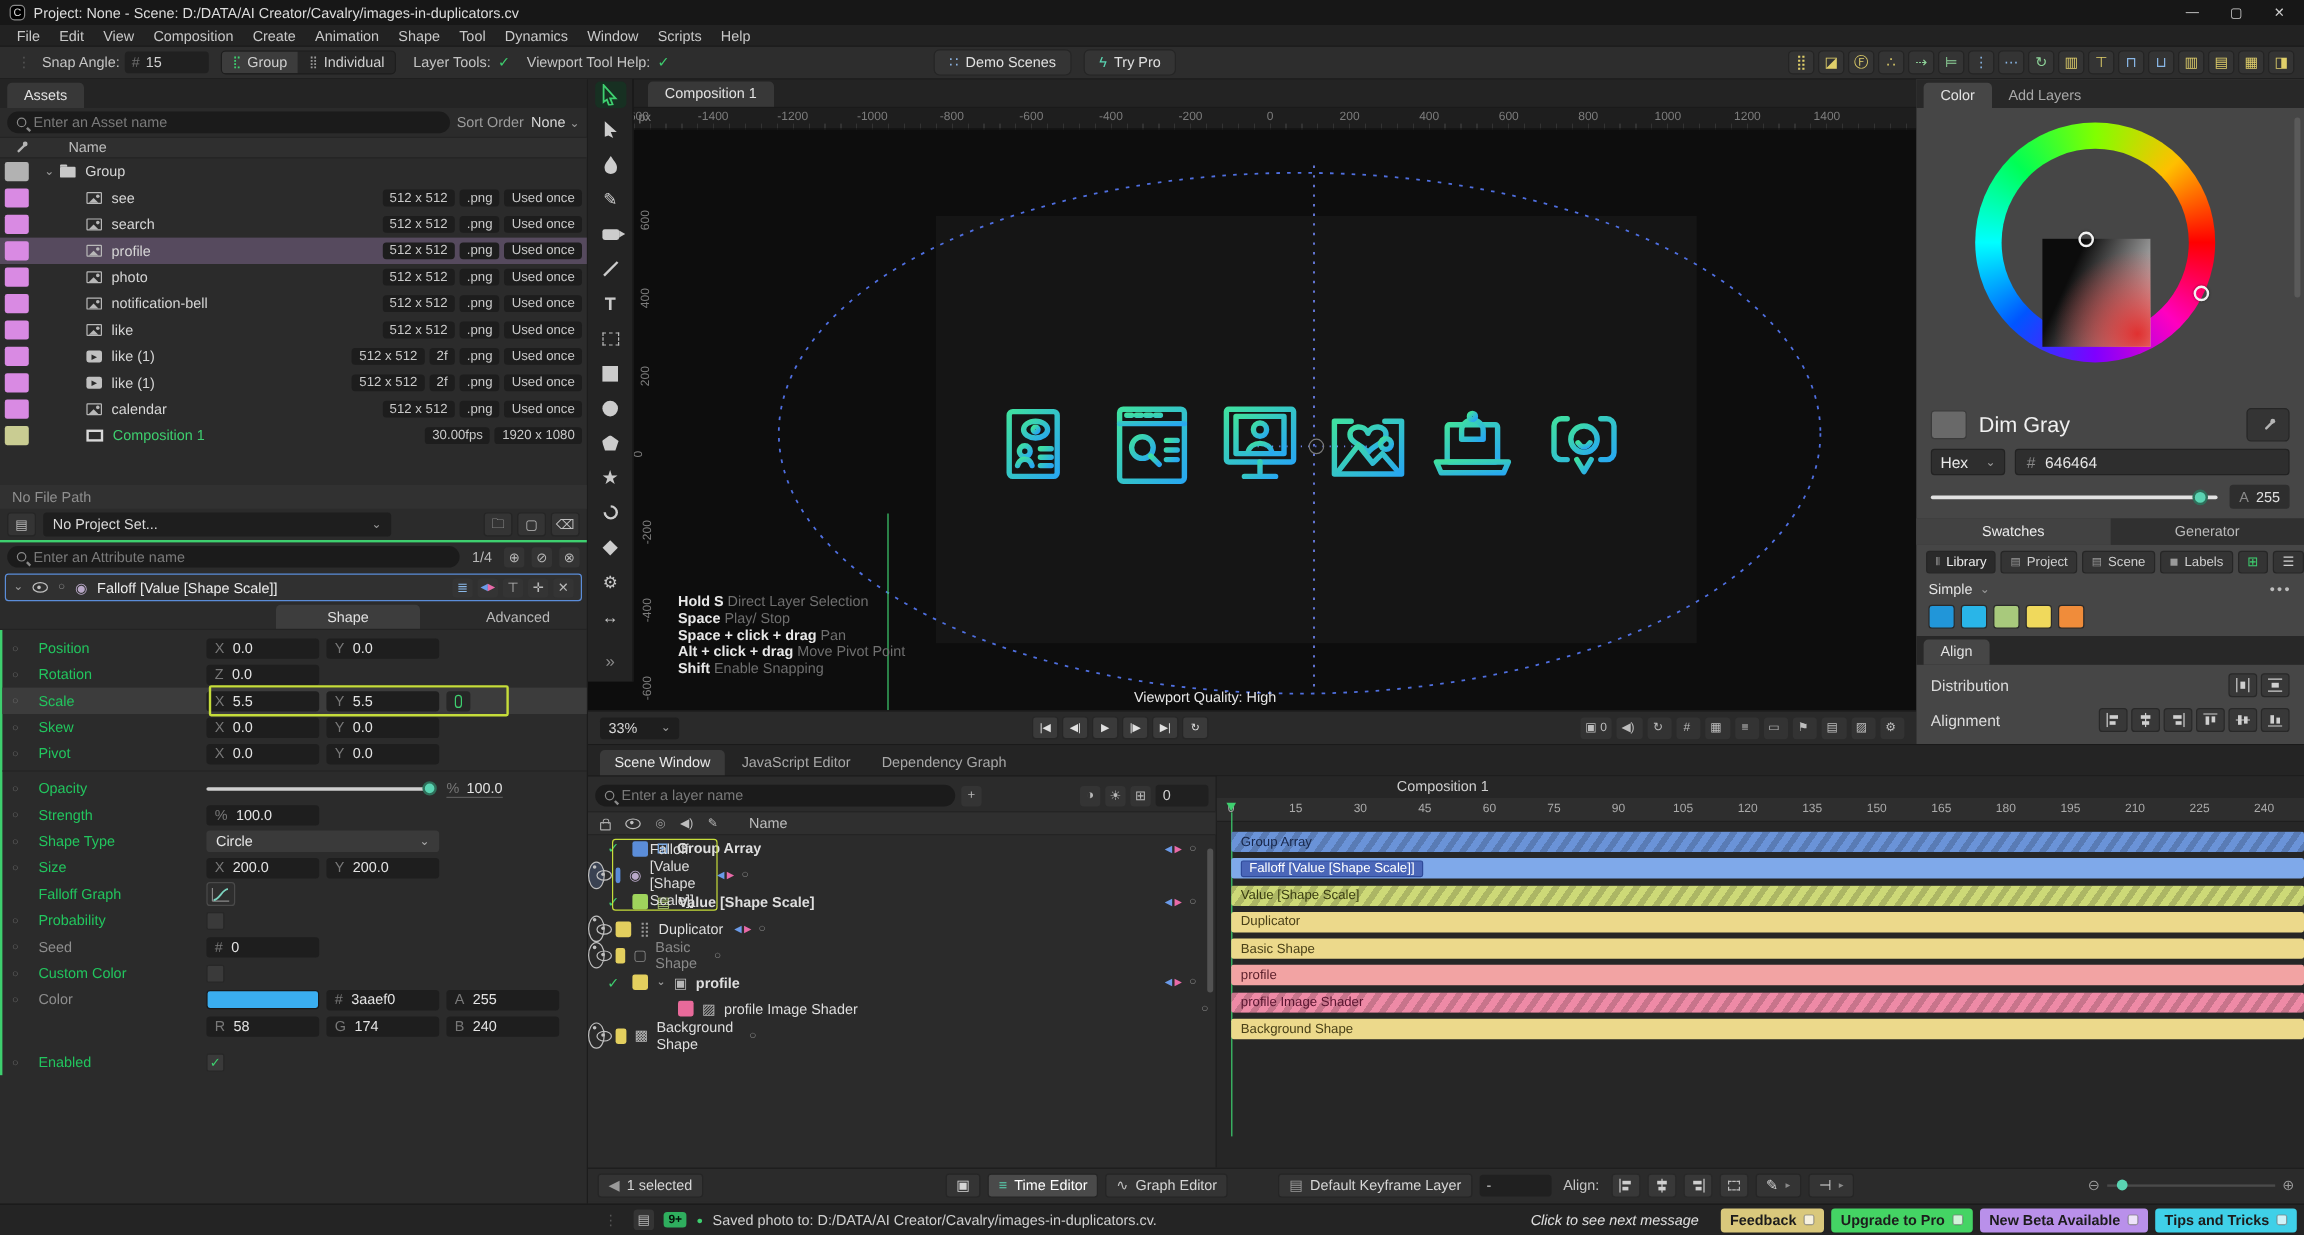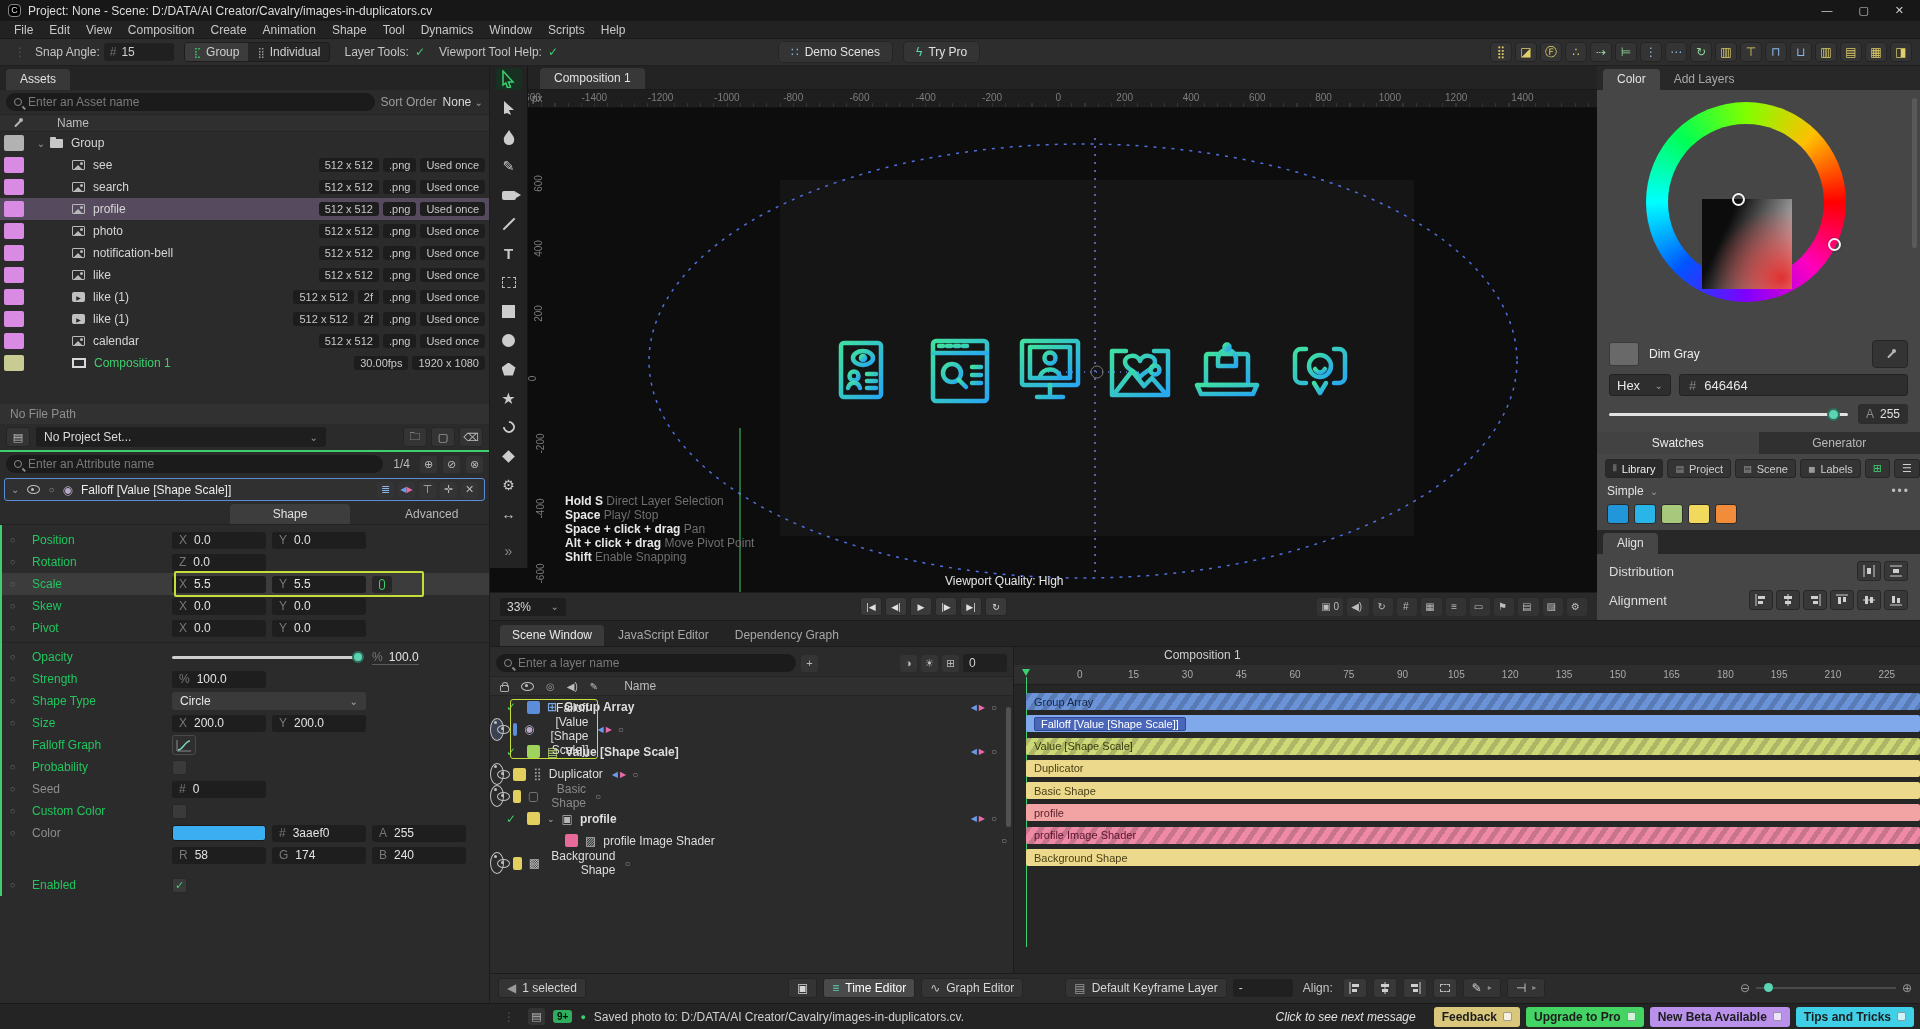"Dim Gray" .dimrow .nm { font-size: 12px -> 18px }
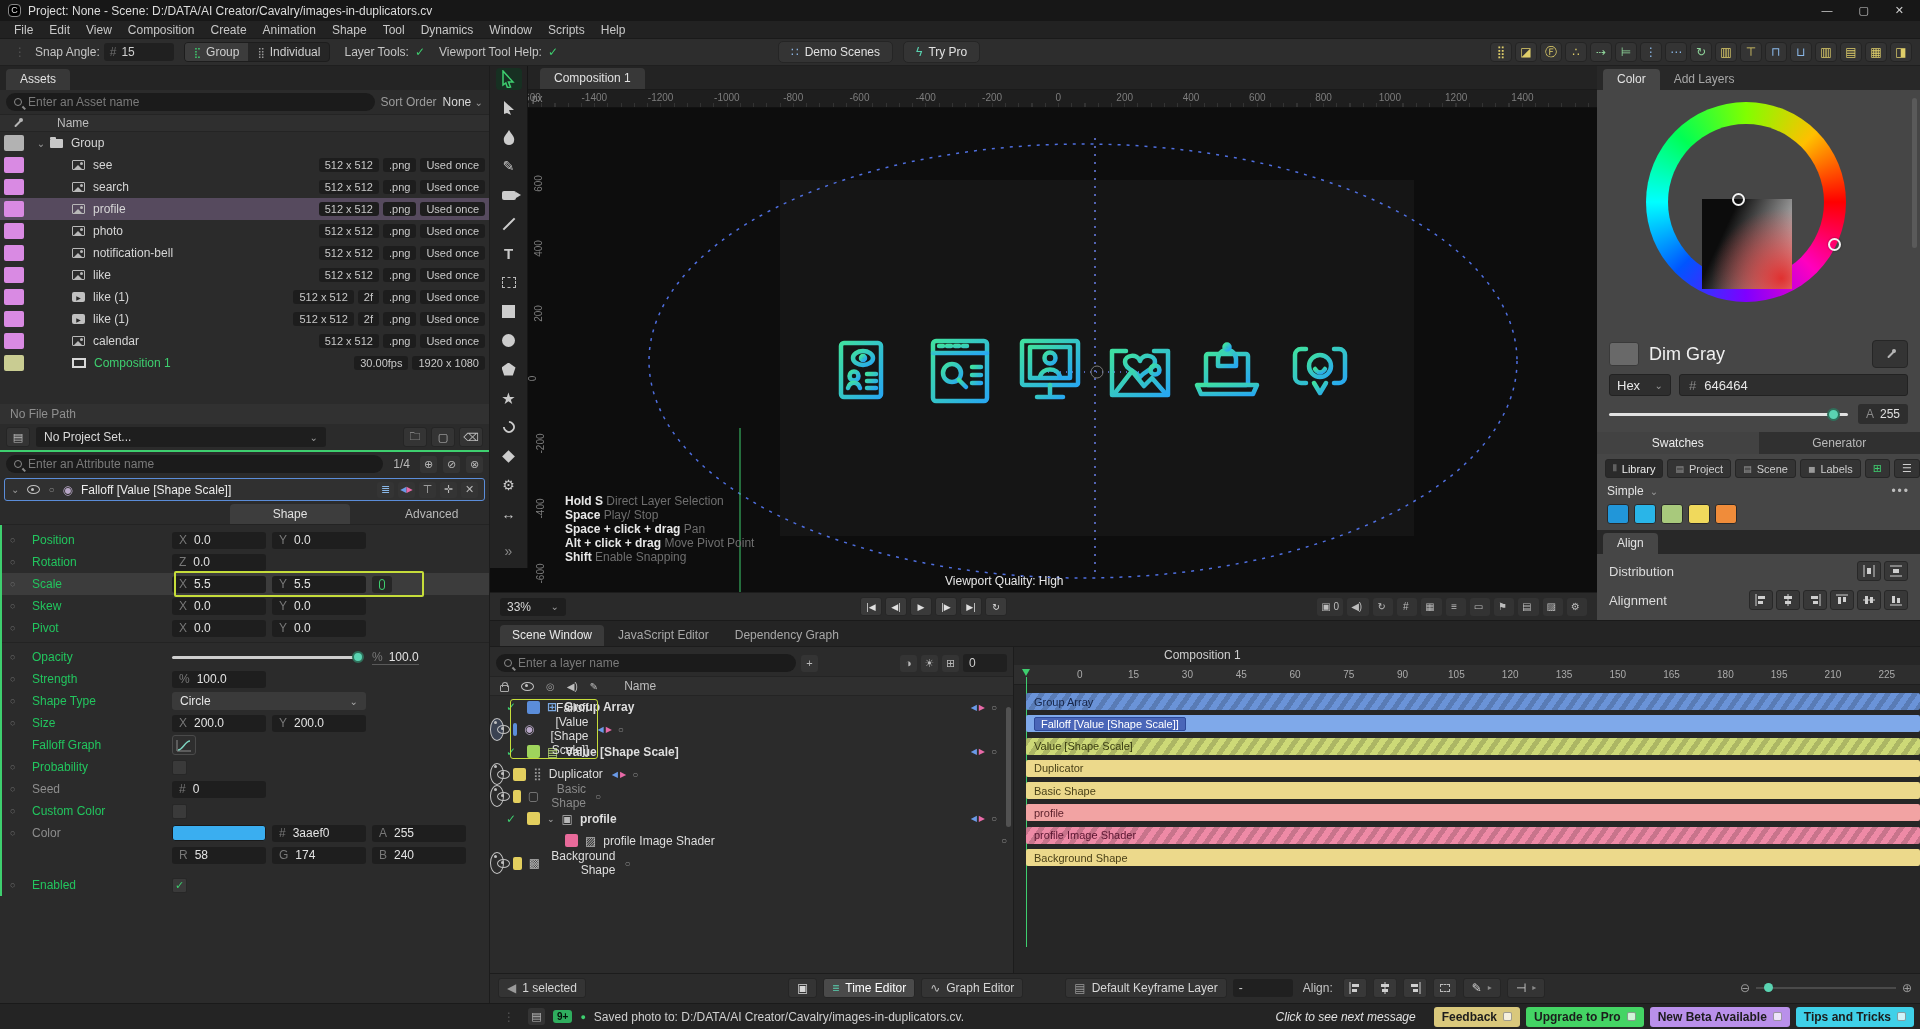"Scene Window" #bottom { text-align: right -> none }
